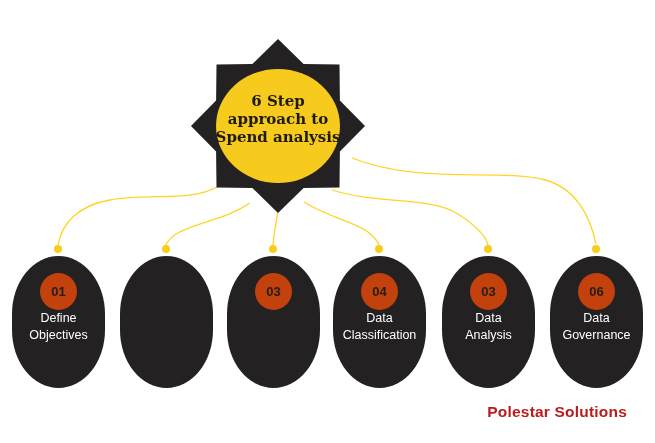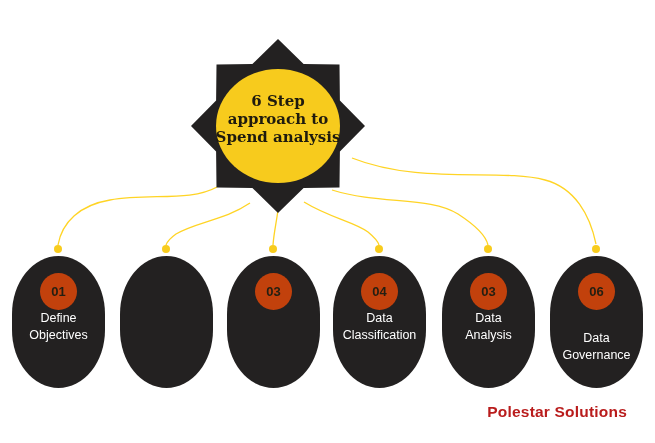"06" .c6 { gap: 20px -> none }
